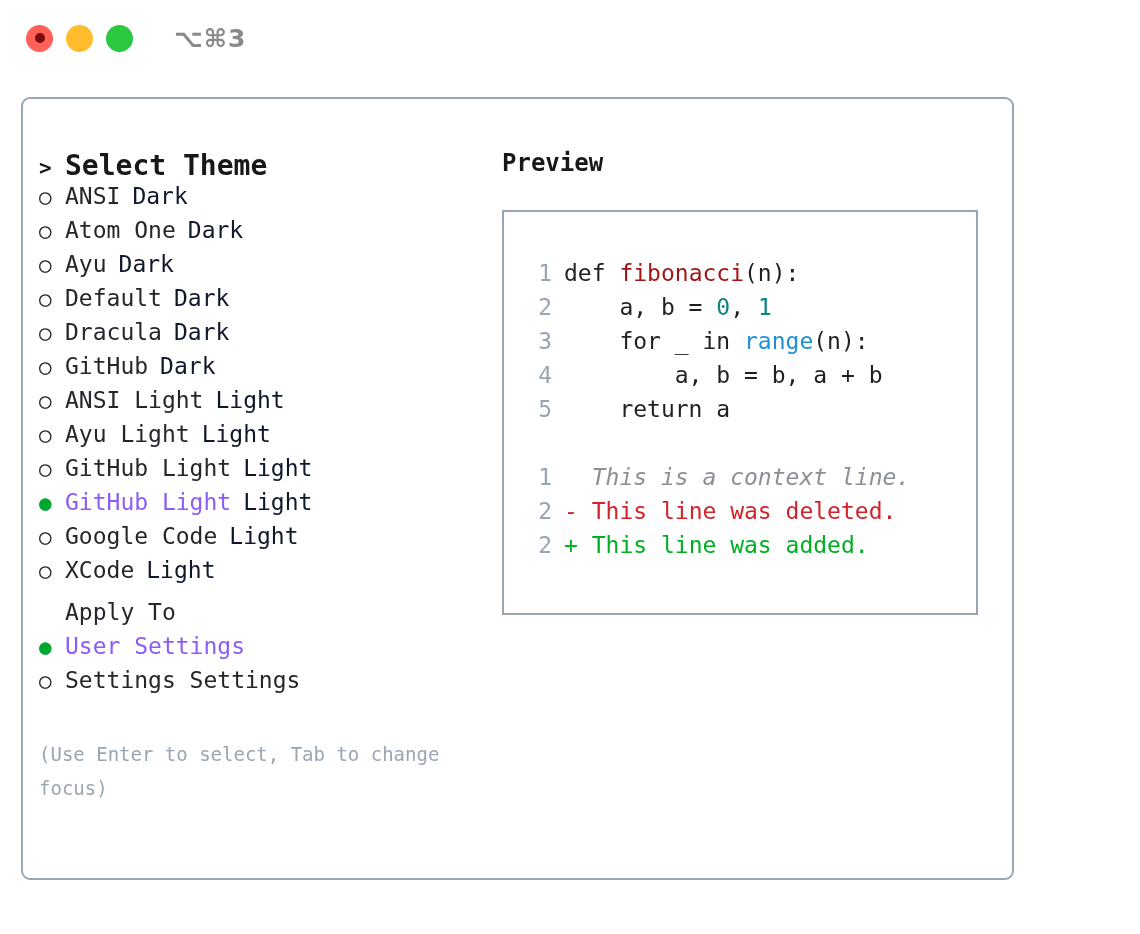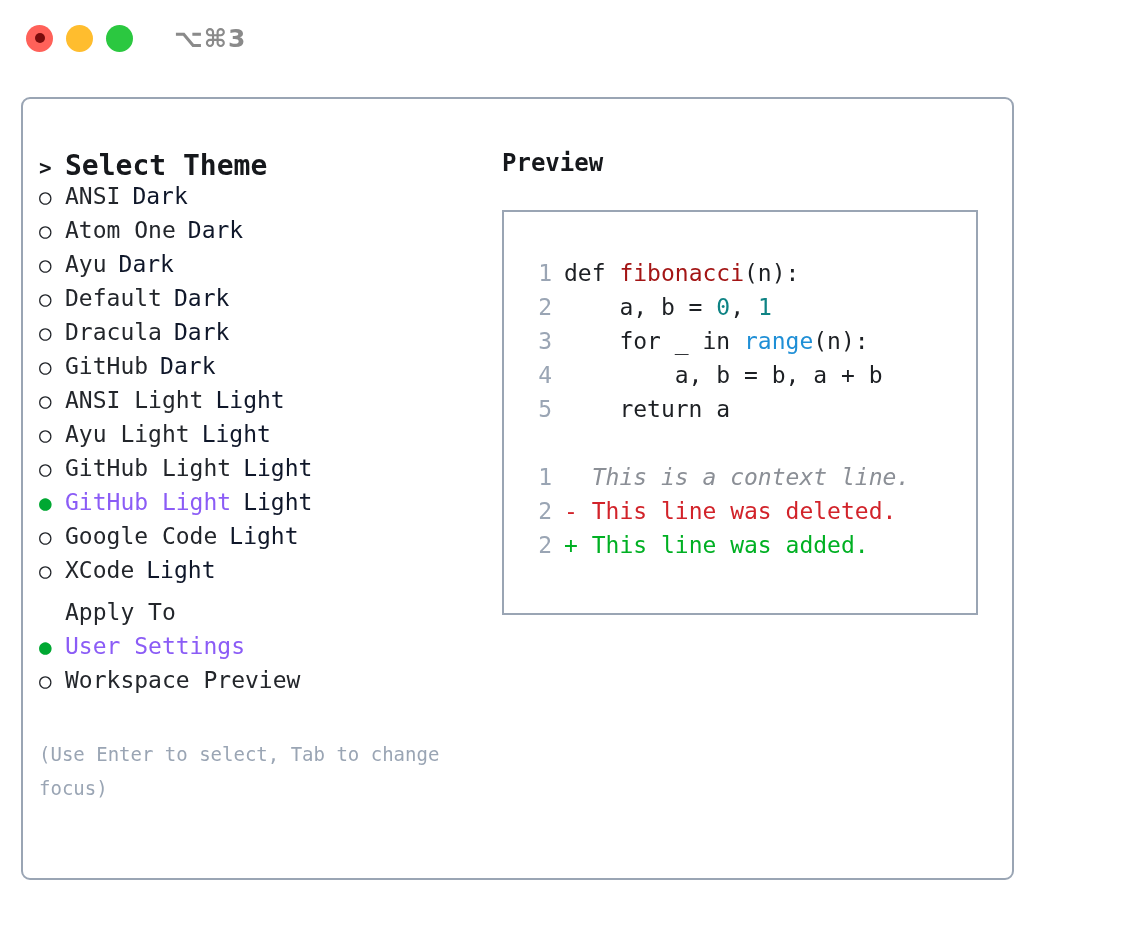"Workspace Preview" span.label { text: Workspace Preview -> Settings Settings }
